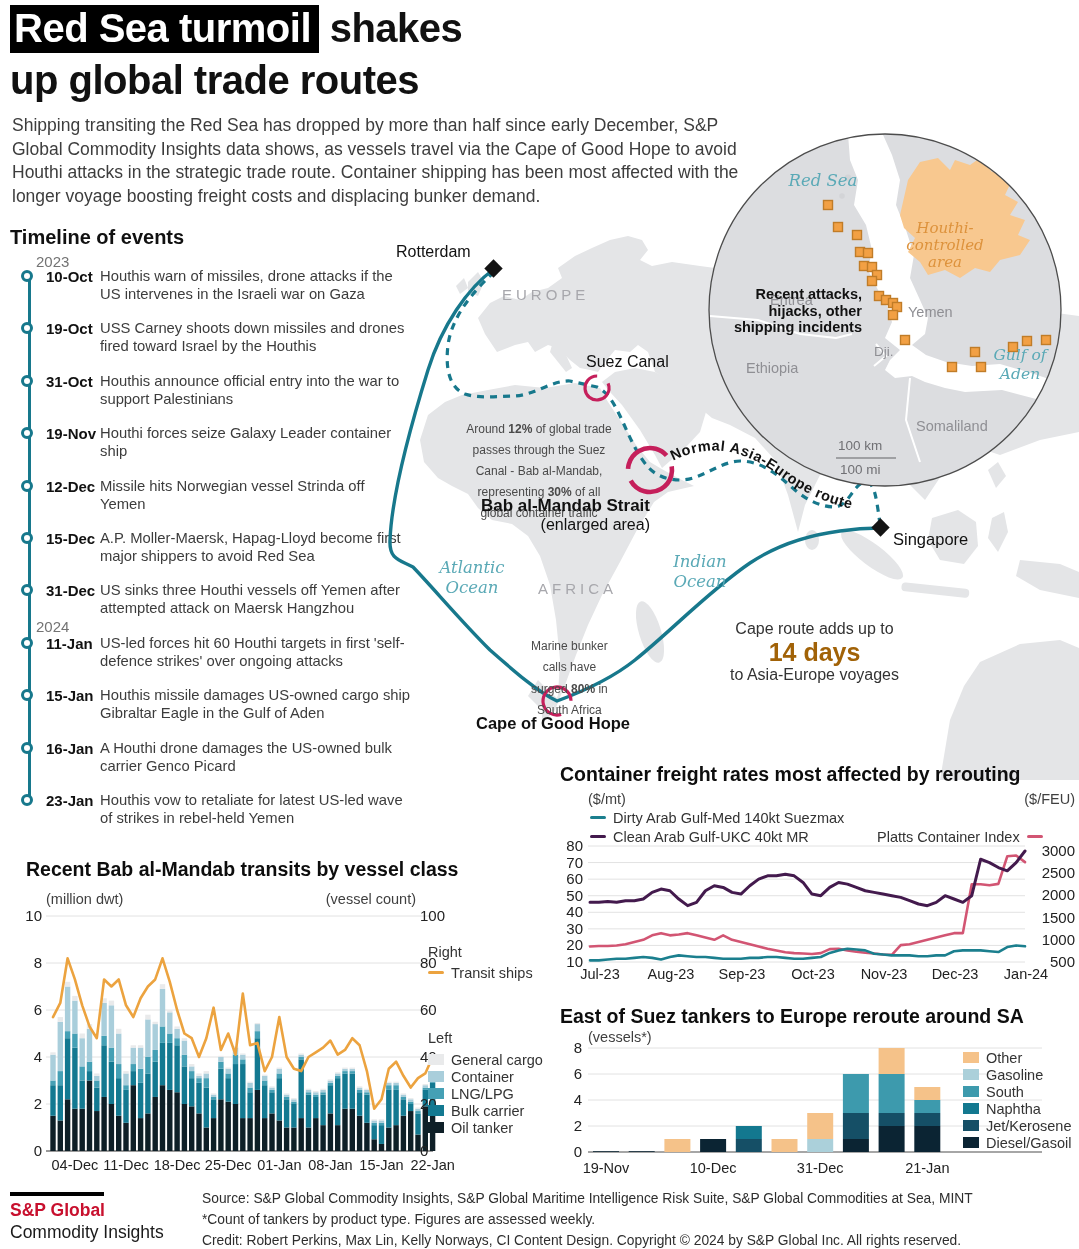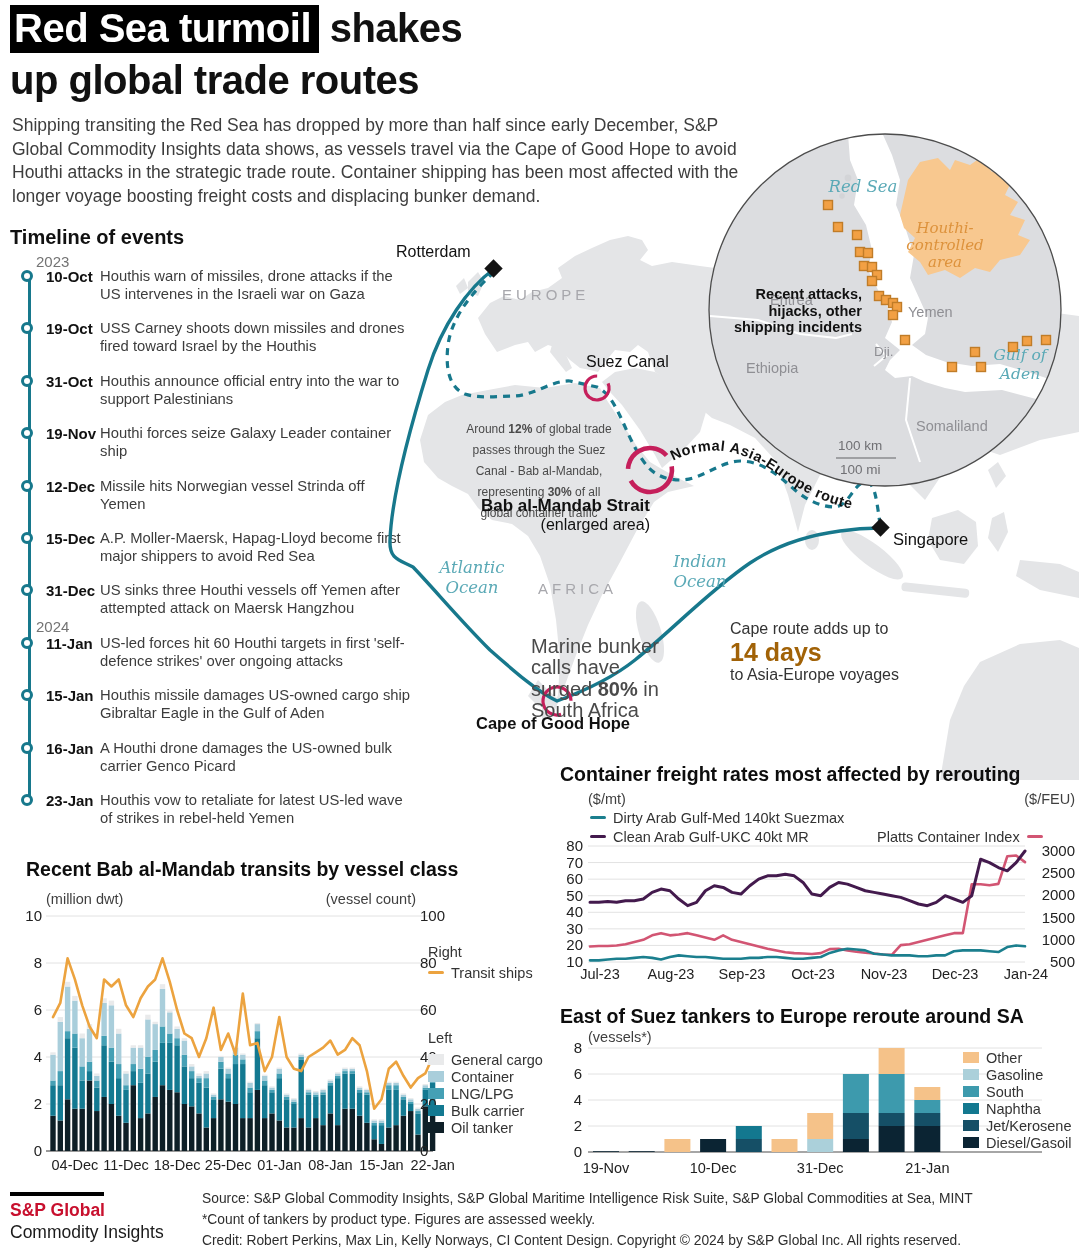"Red Sea" div.maplabel { margin-left: 40px -> none; top: 57px -> 51px }
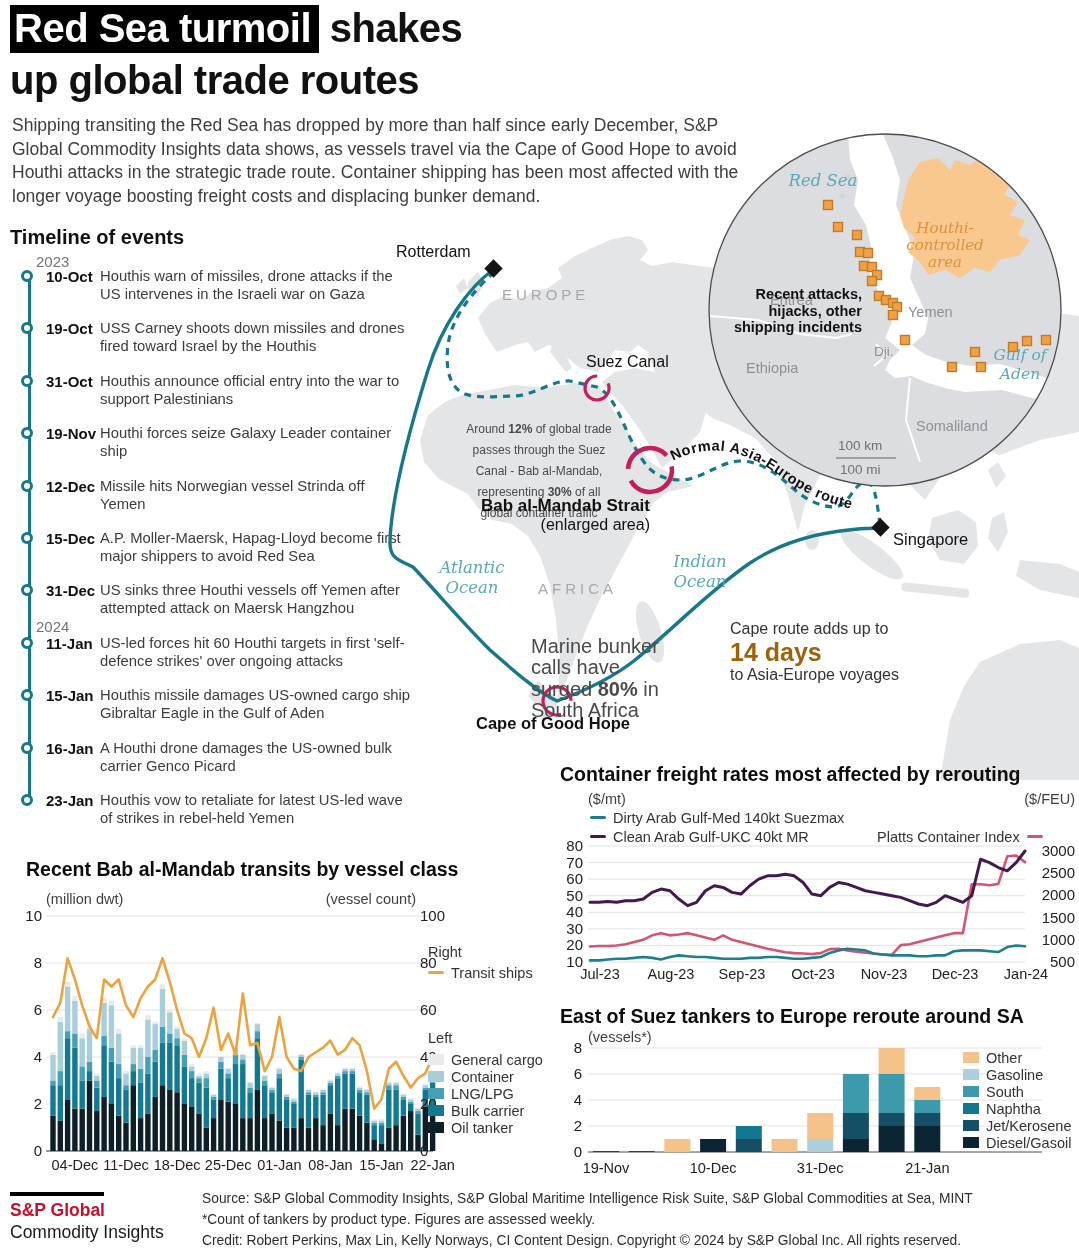"Rotterdam" .maplabel { text-align: none -> center }
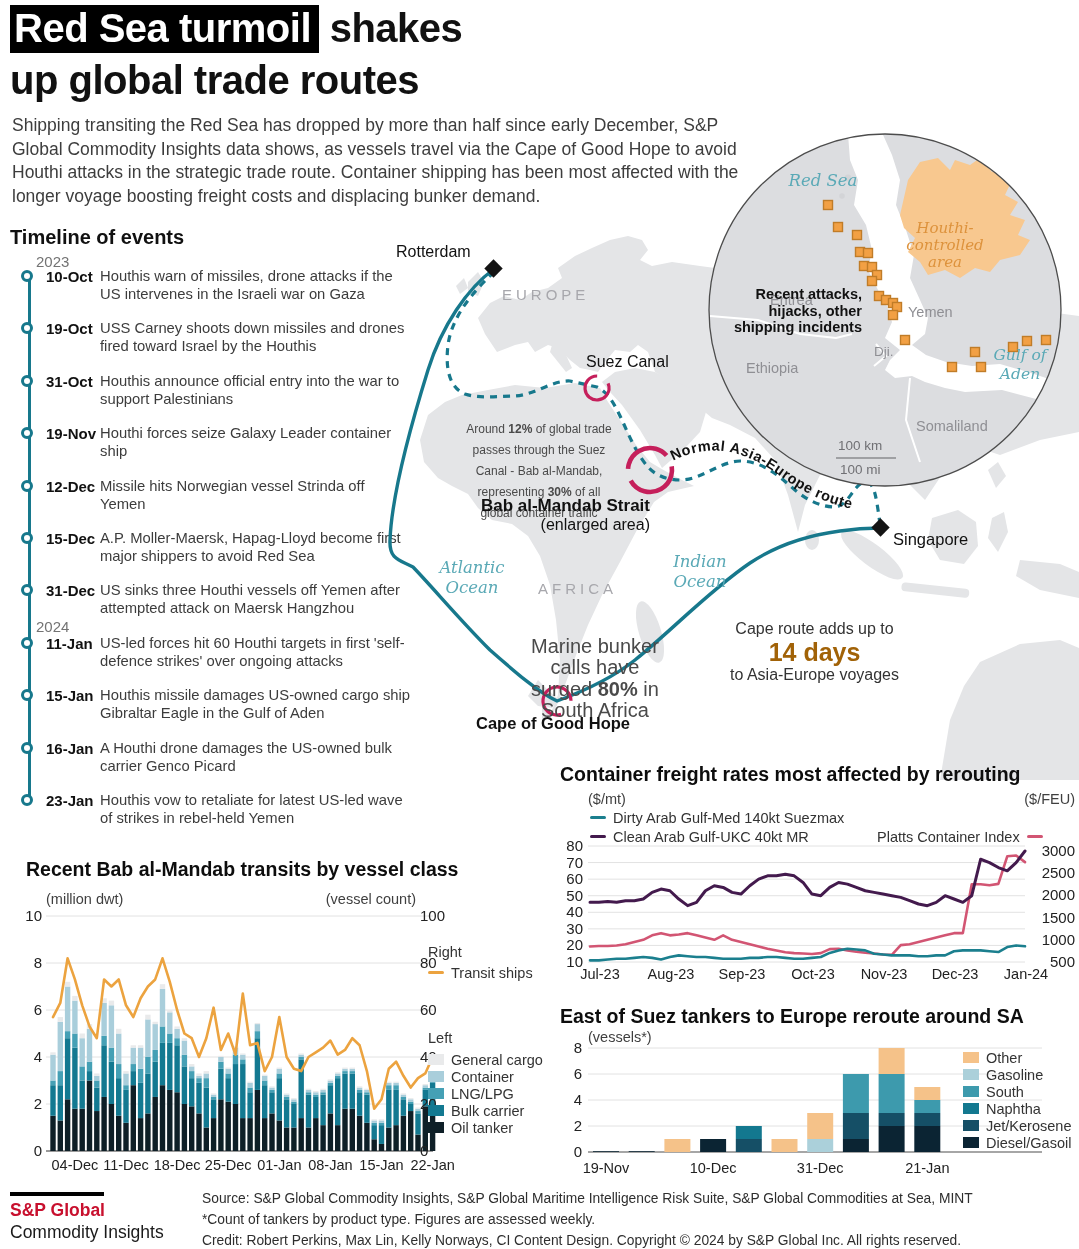"Marine bunker" #bunker-note { font-size: 20px -> 12px }
